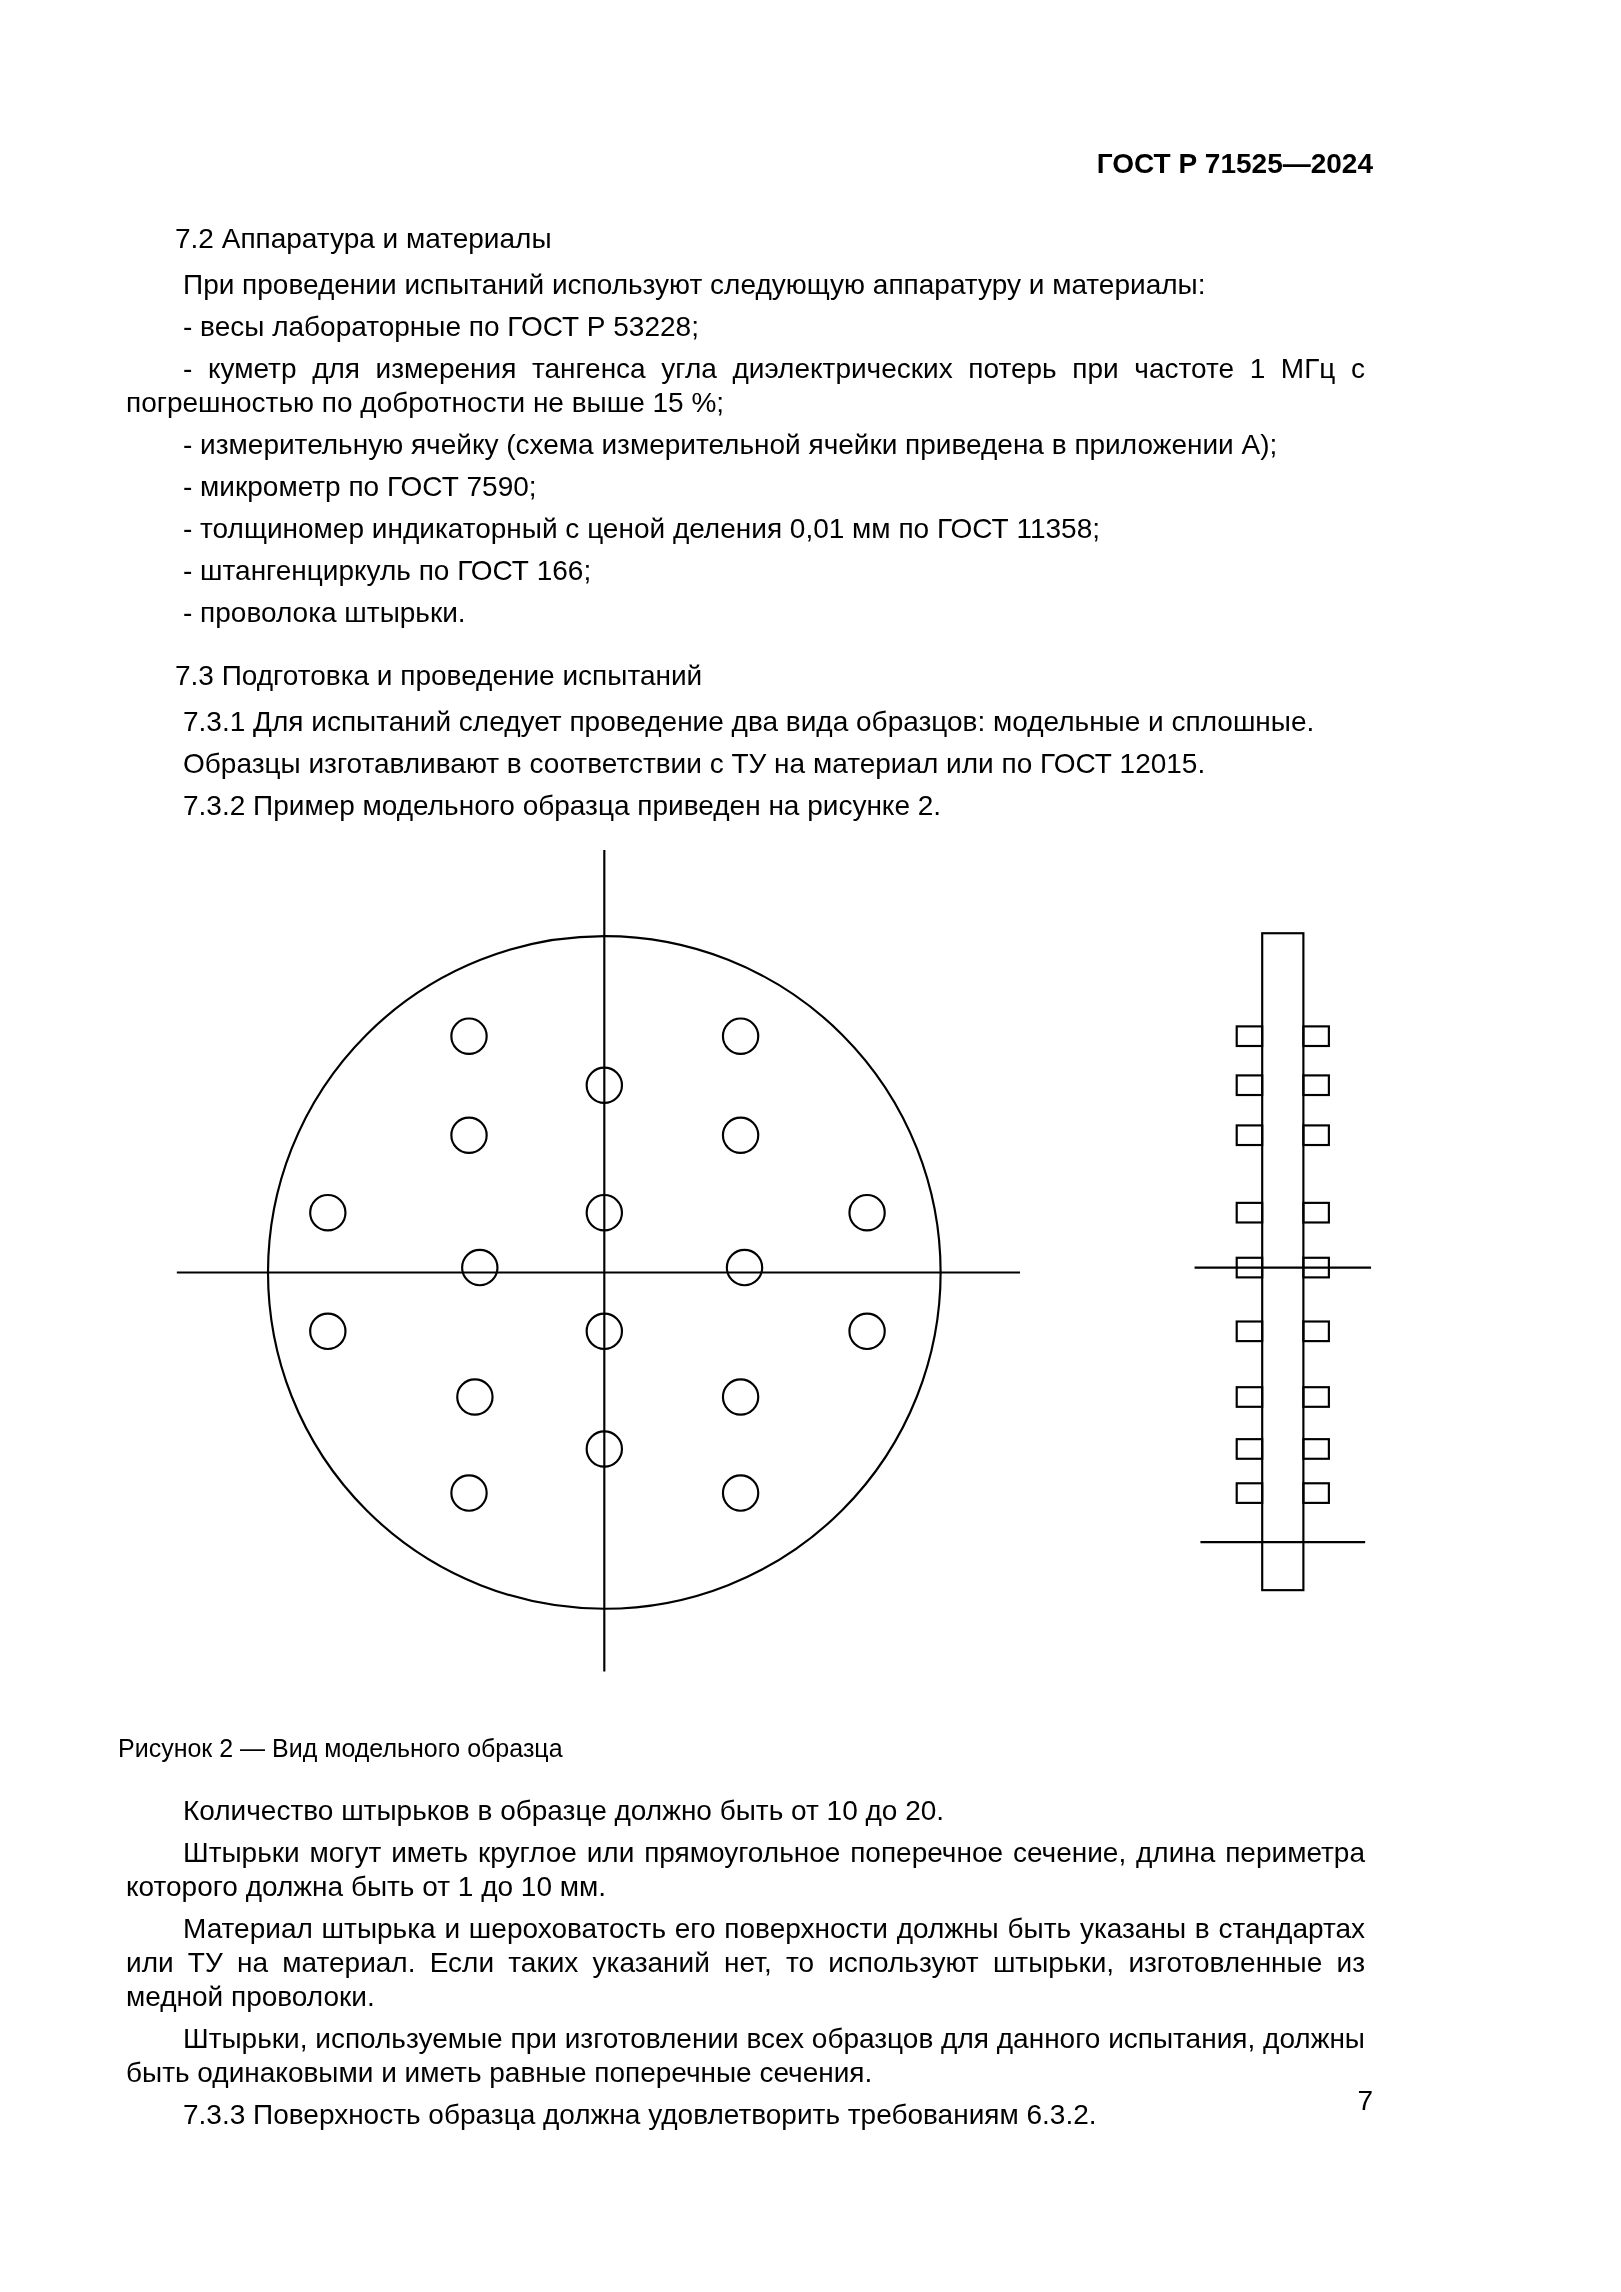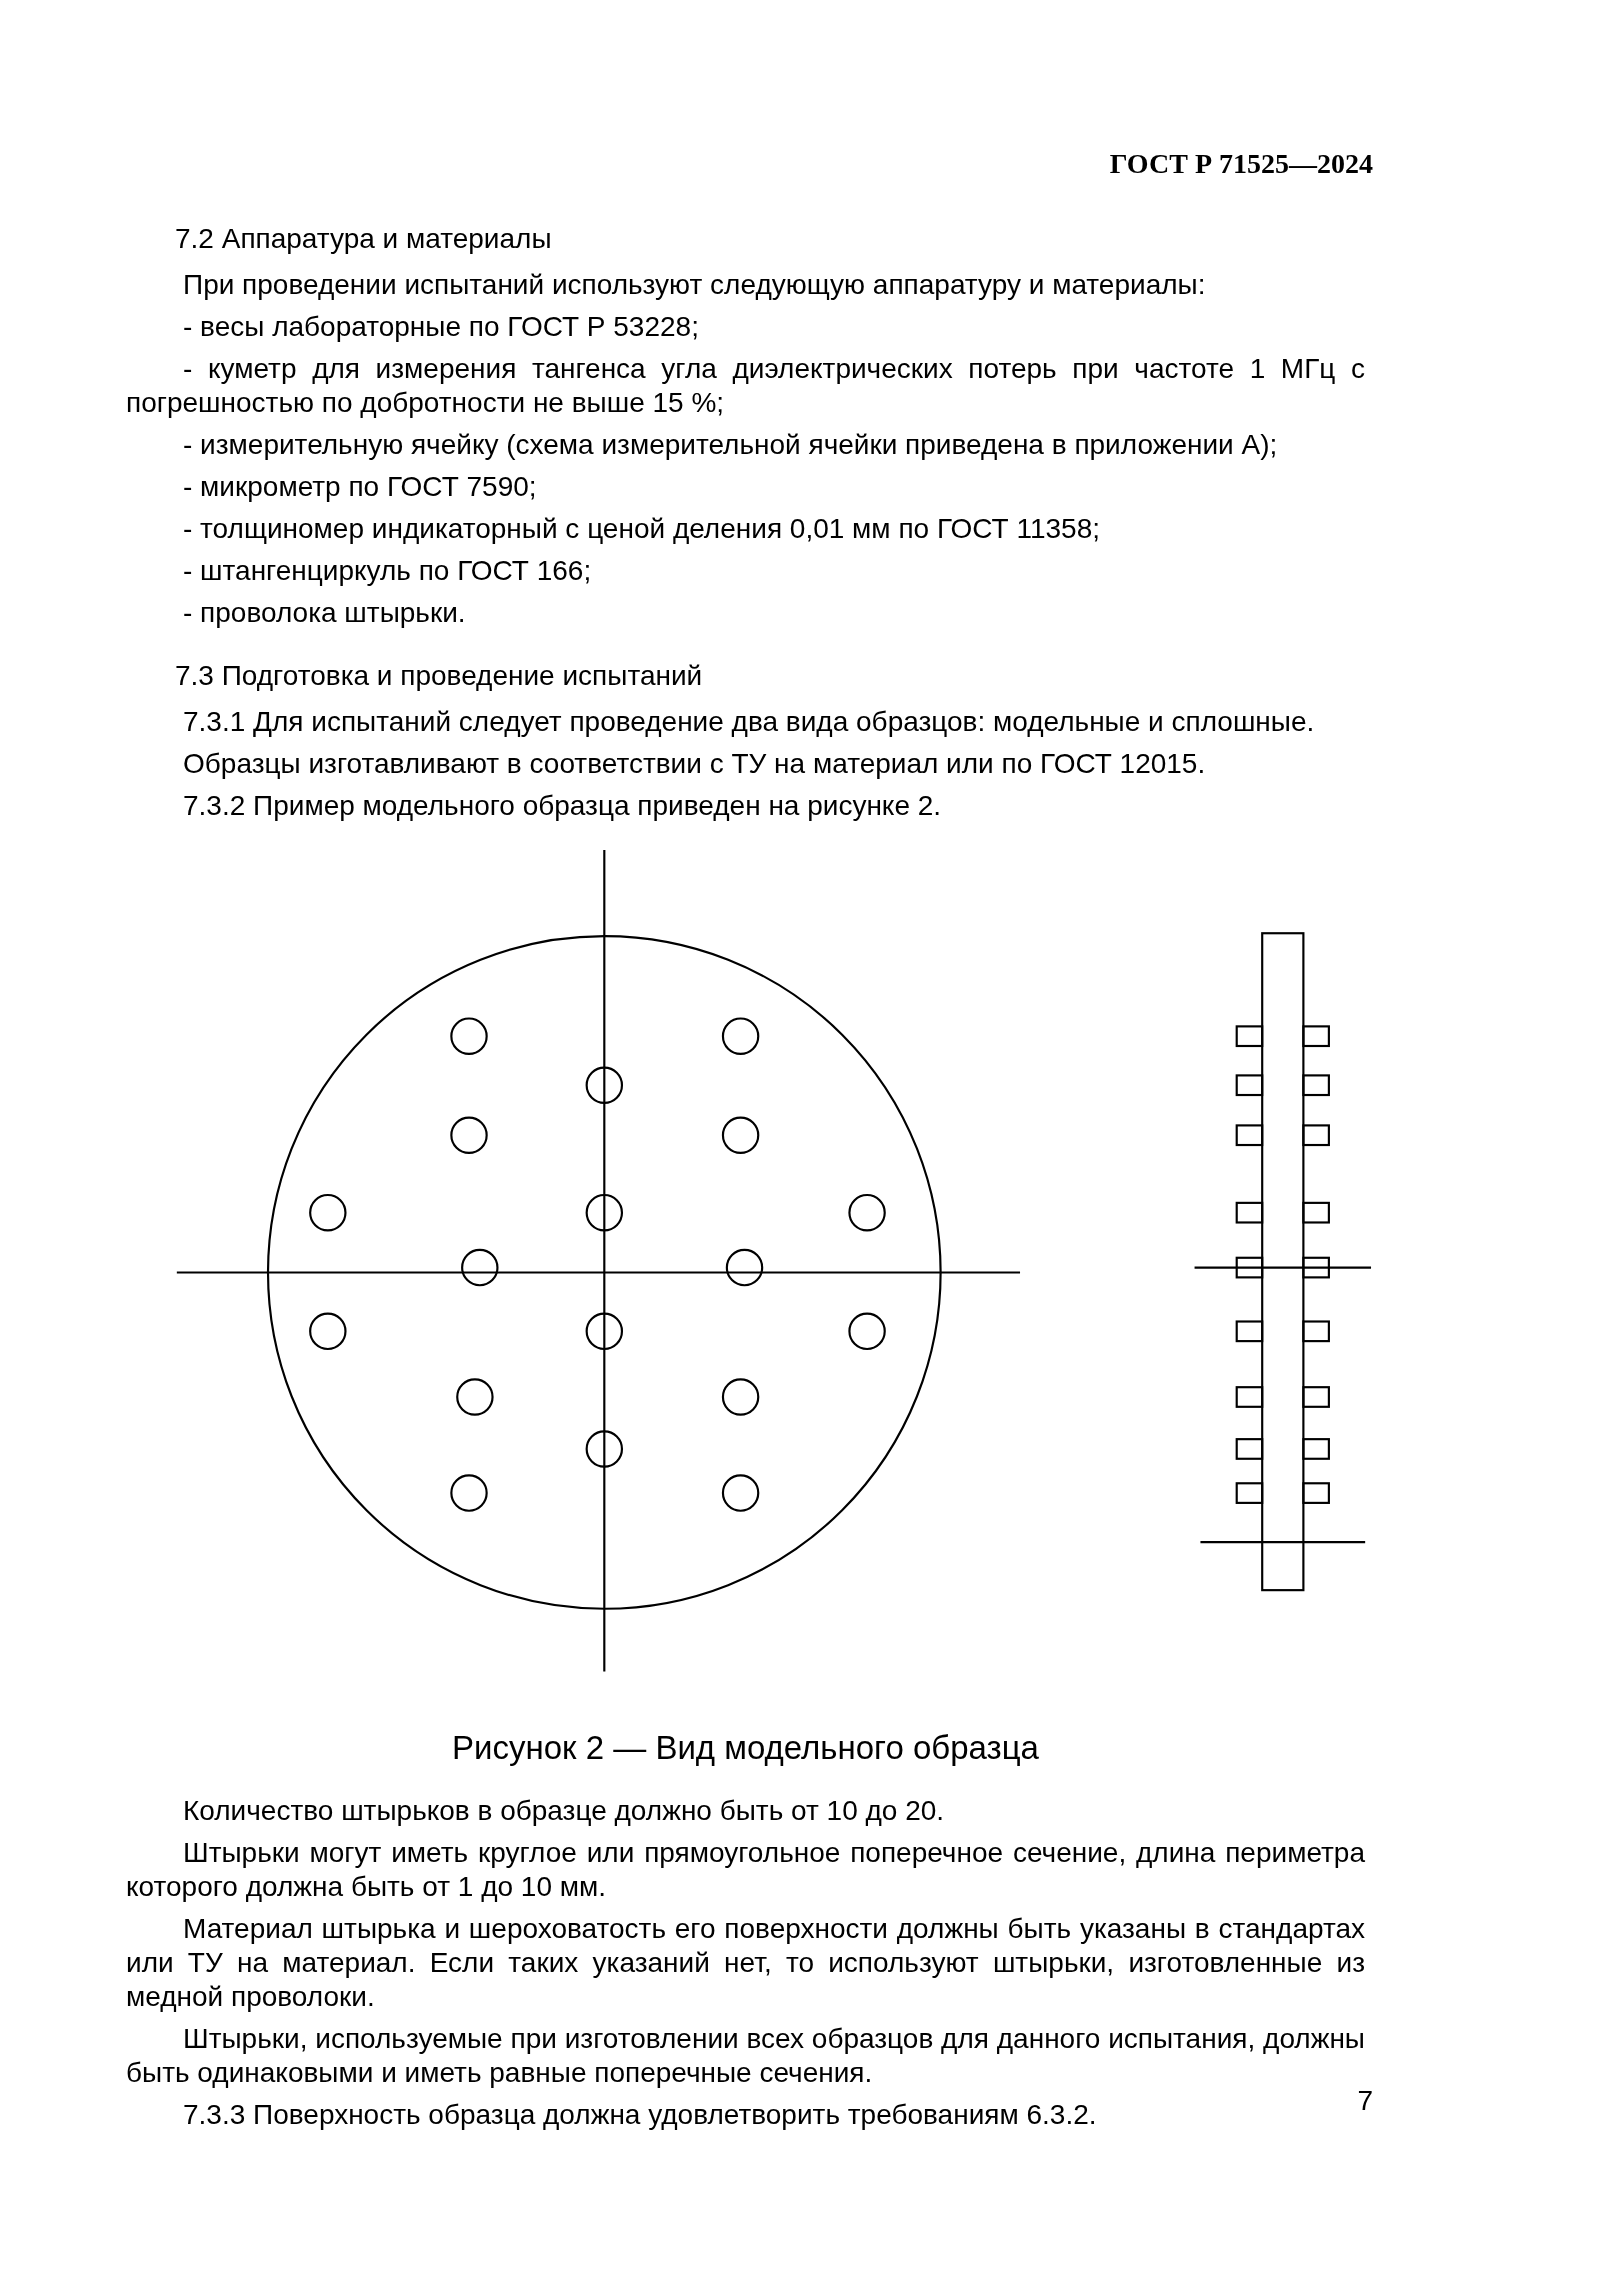"ГОСТ Р 71525—2024" .doc-header { font-family: Liberation Serif, serif -> none }
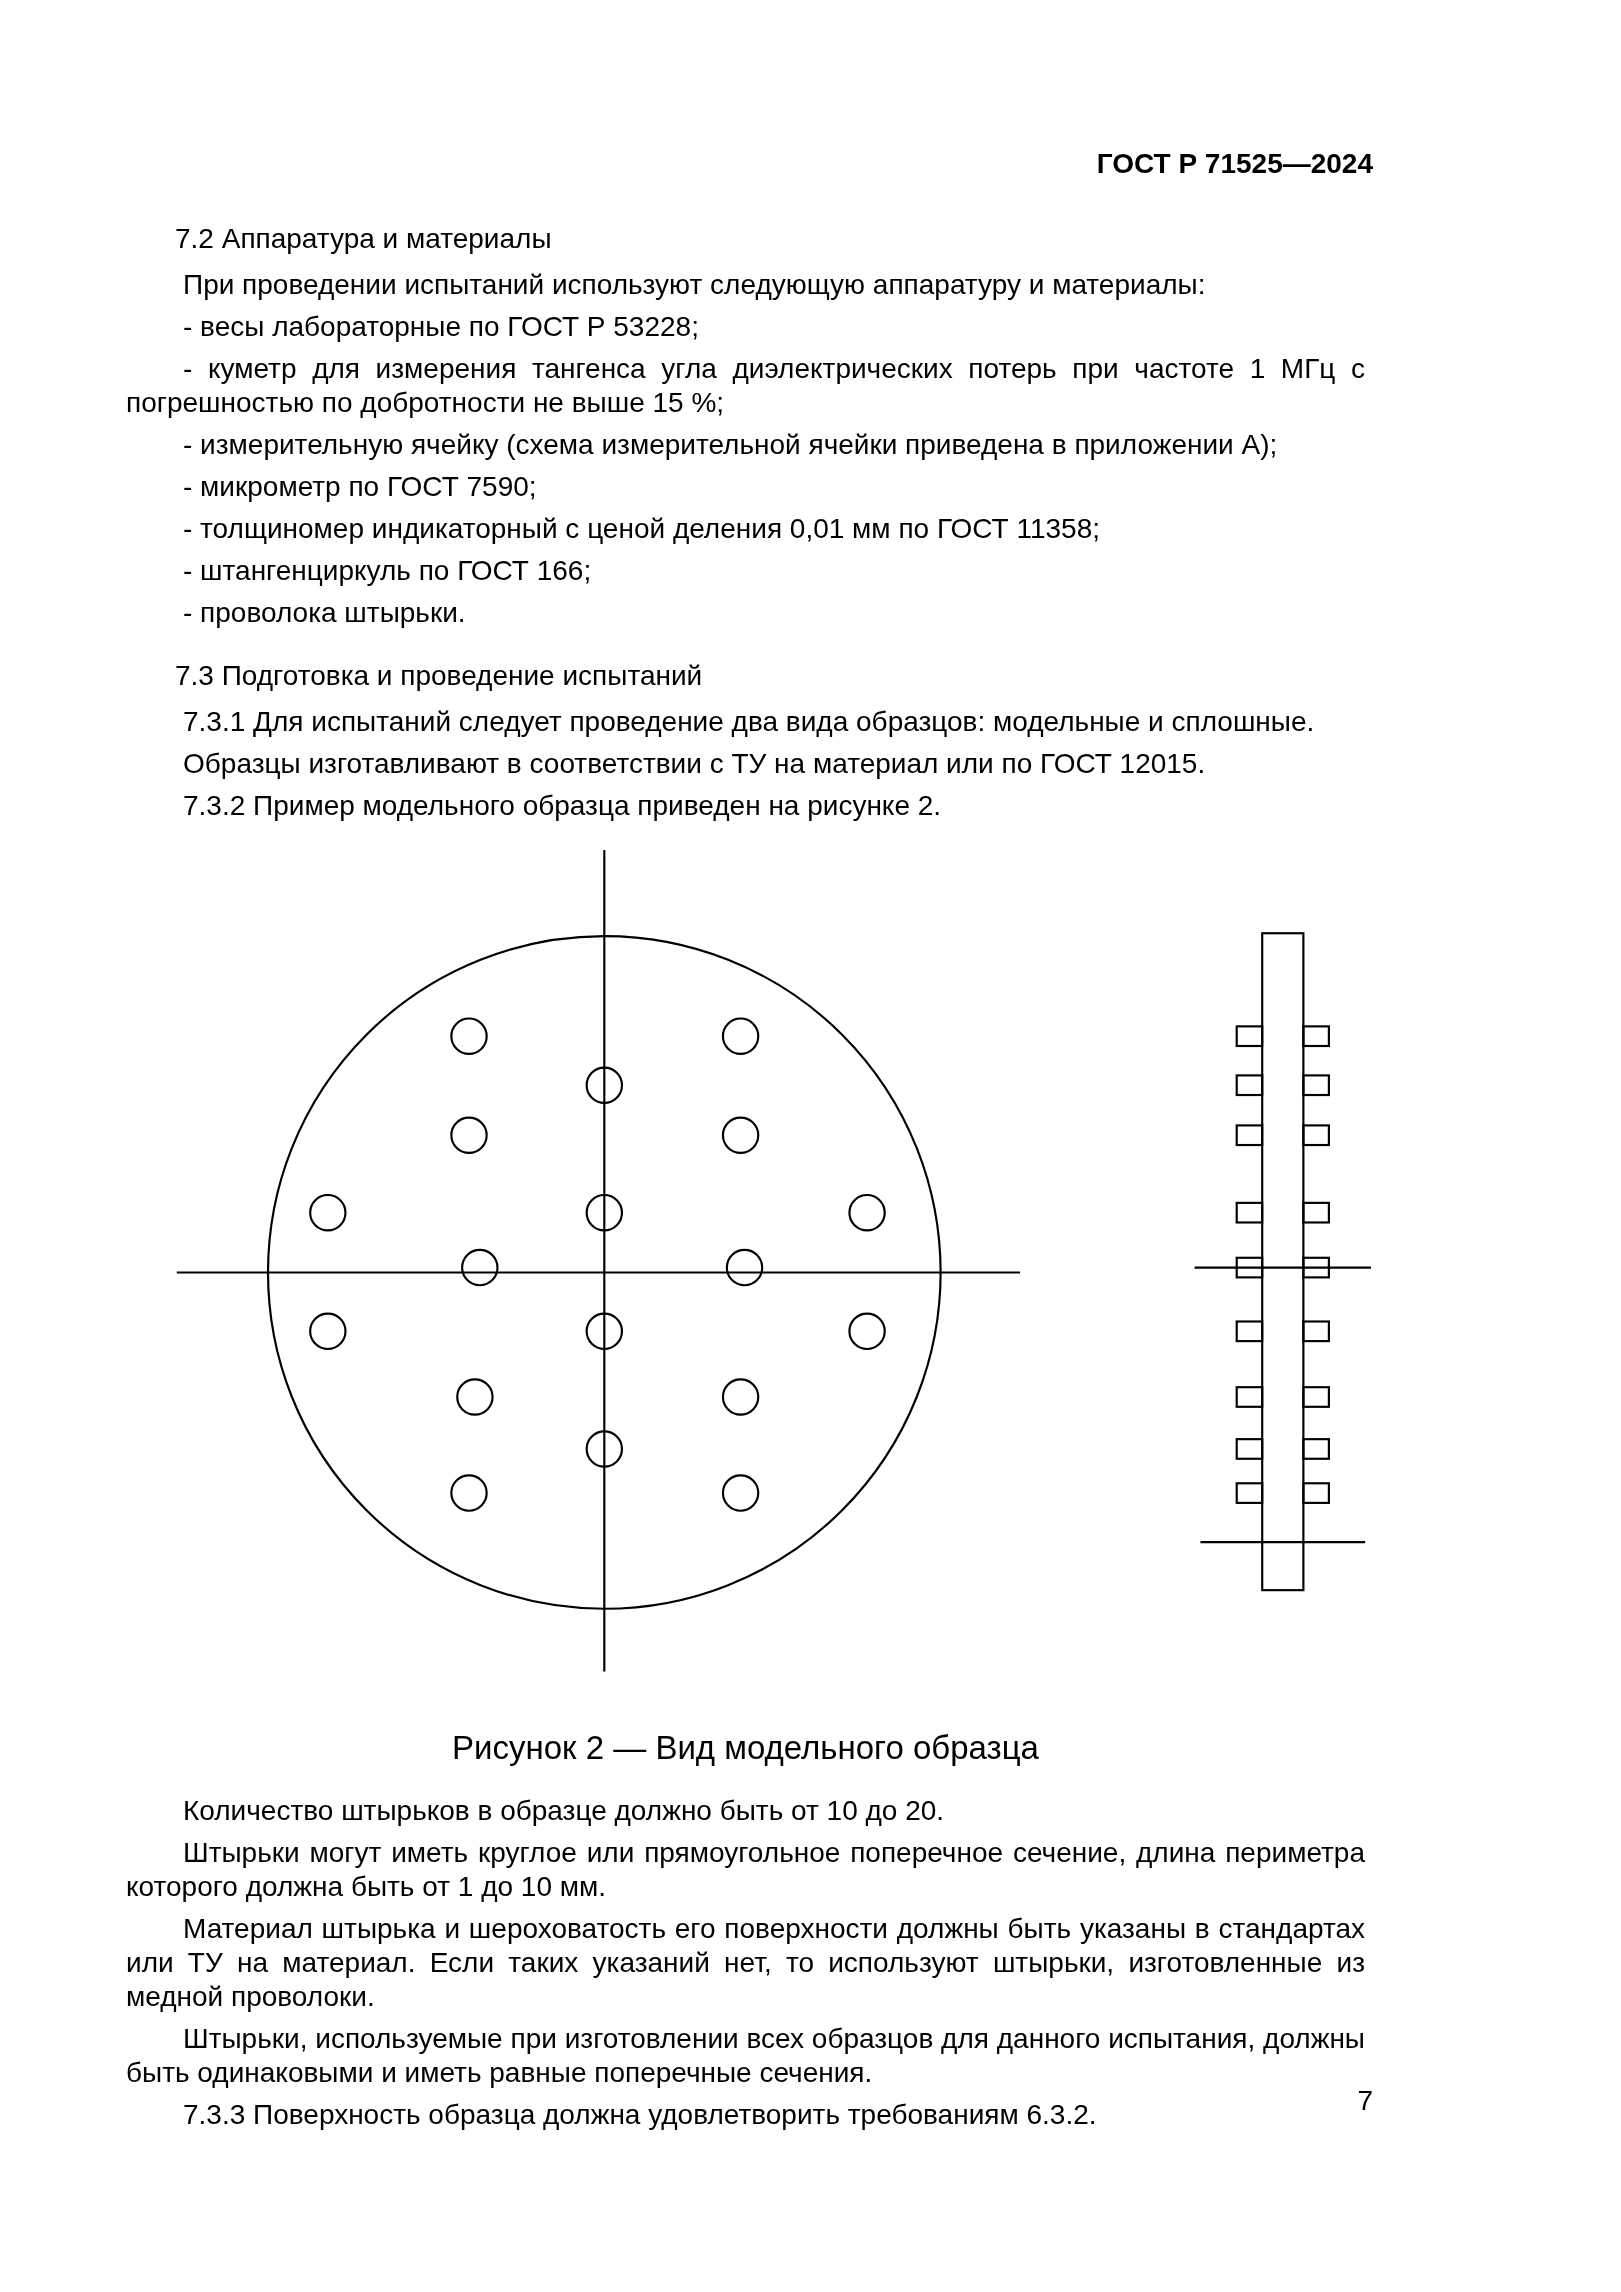"Рисунок 2 — Вид модельного" figcaption { font-size: 33px -> 25px; text-align: center -> none }
